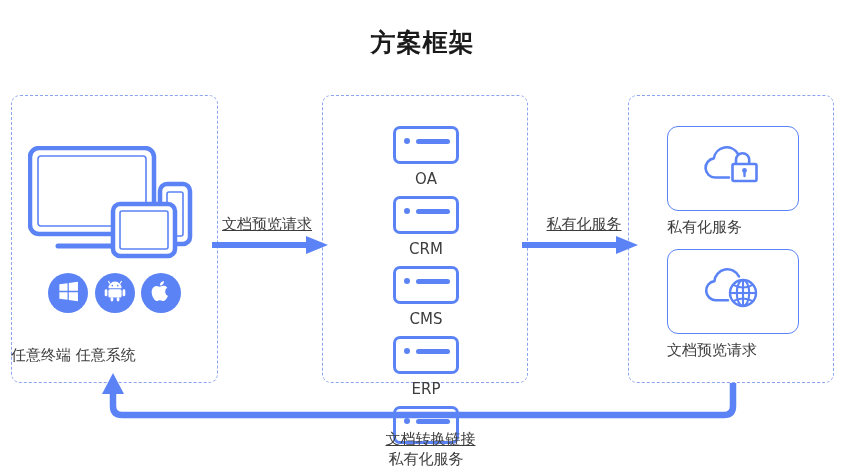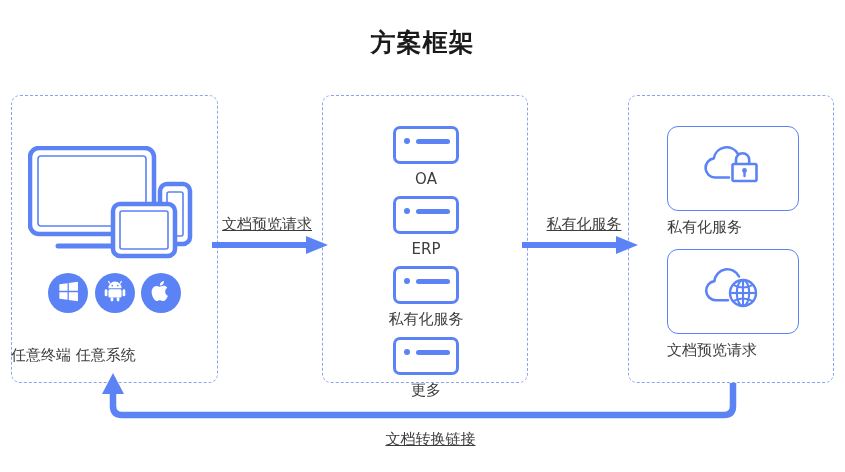"CRM" div.sys-cell { html: none -> <div> <div> <span></span> <span></span> </div> <div>CRM</div> </div> }
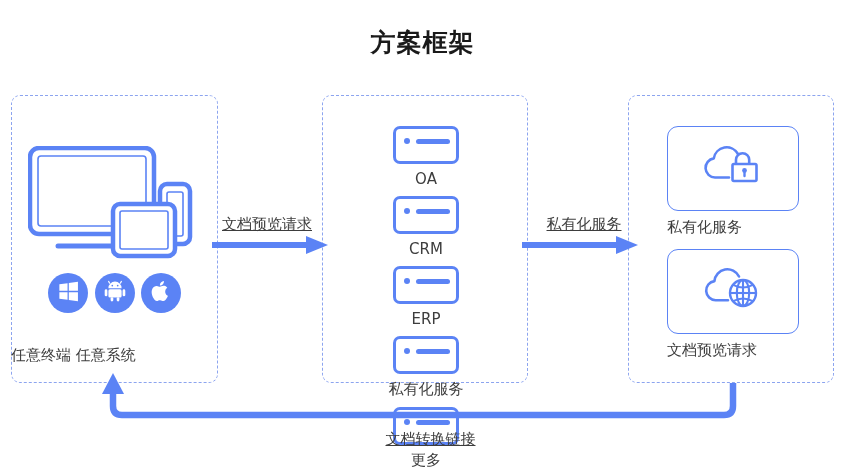"CMS" div.sys-cell { html: none -> <div> <div> <span></span> <span></span> </div> <div>CMS</div> </div> }
